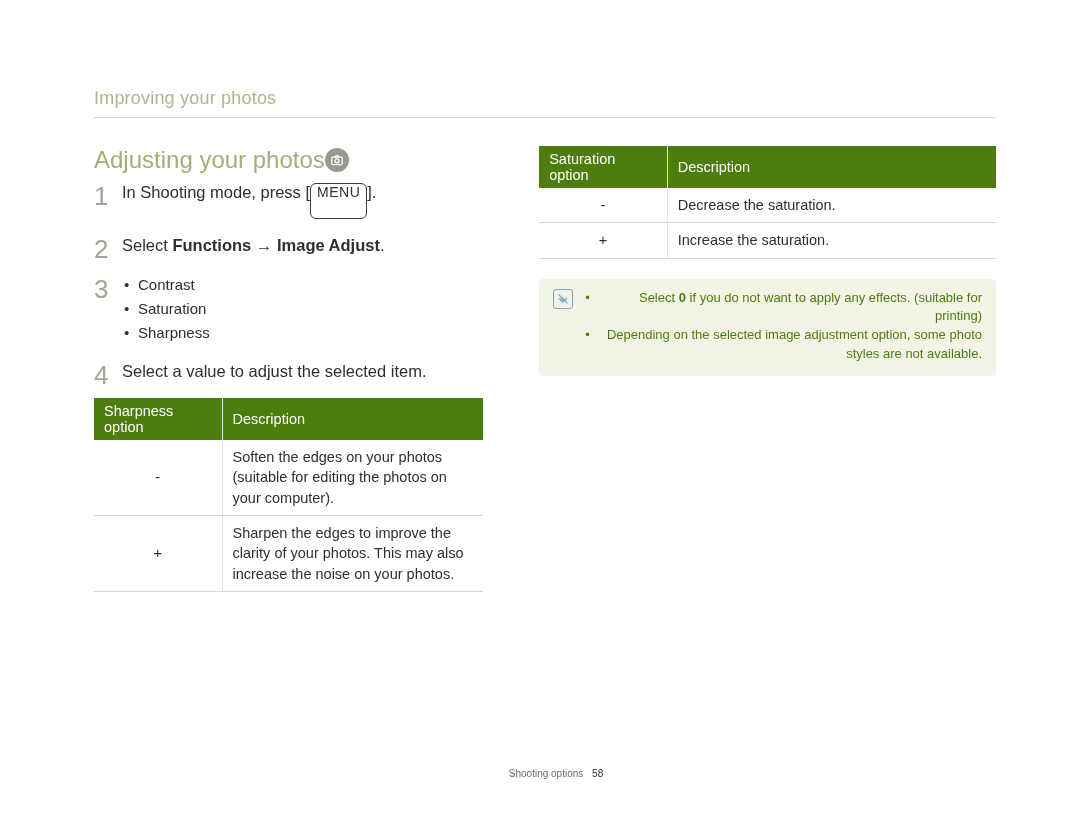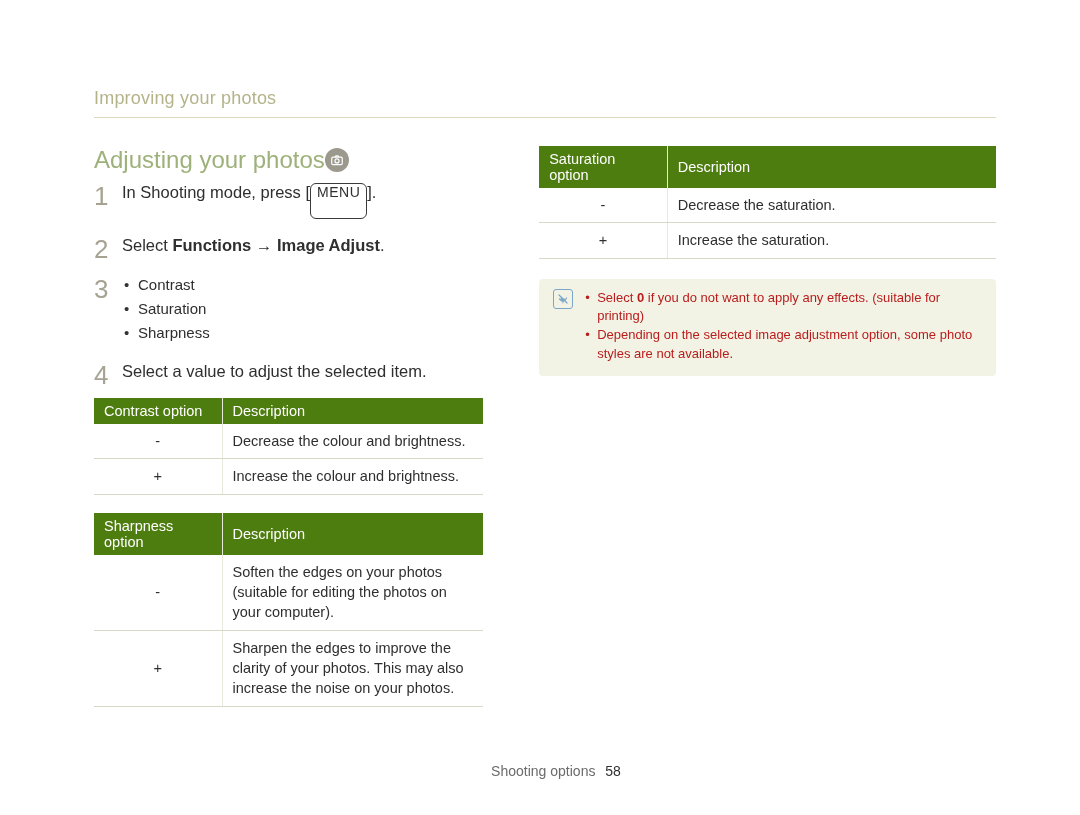"Select 0 if you do" .notebox { color: #b91c1c -> #4d7c0f; text-align: none -> right }
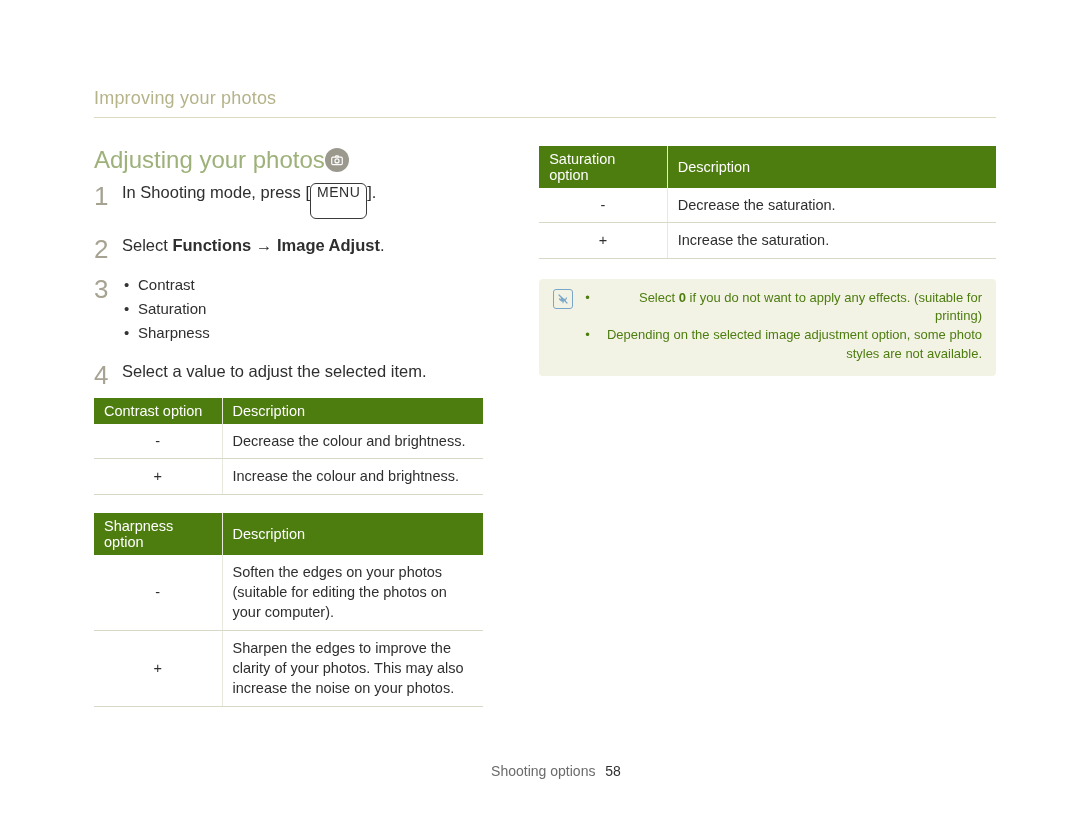"Contrast option" table.opt { html: <table> <thead> <tr> <th>Contrast option</th> <th>Description</th> </tr> </thead> <tbody> <tr> <td>-</td> <td>Decrease the colour and brightness.</td> </tr> <tr> <td>+</td> <td>Increase the colour and brightness.</td> </tr> </tbody> </table> -> none }
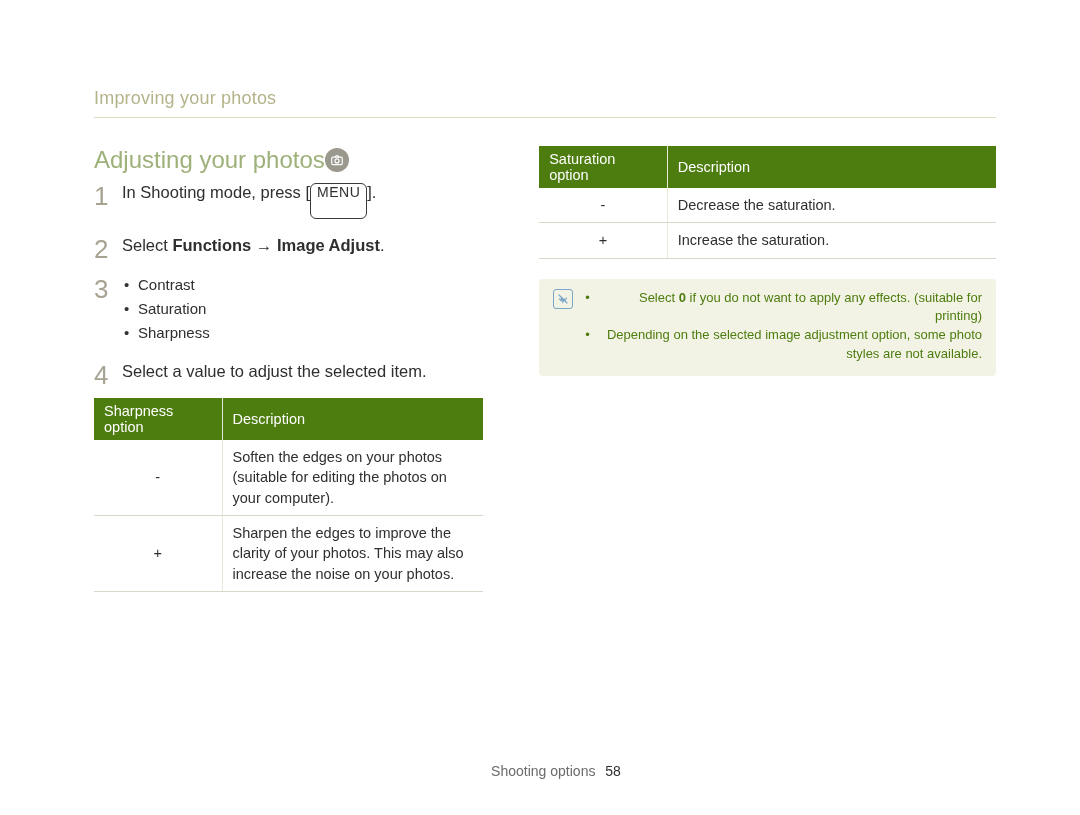"Shooting options 58" .footer { font-size: 14px -> 10px }
